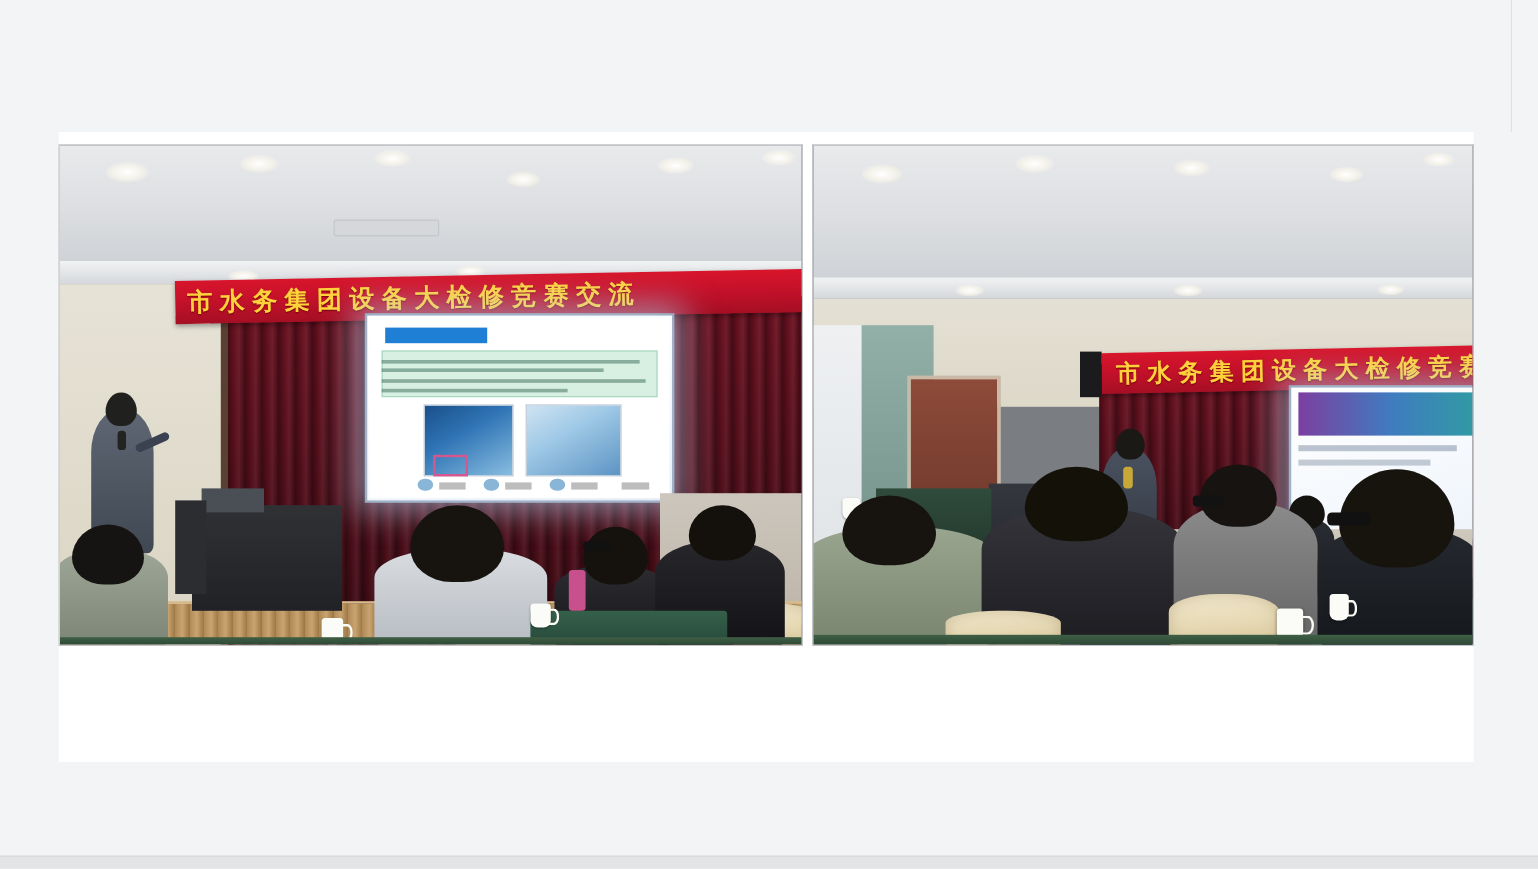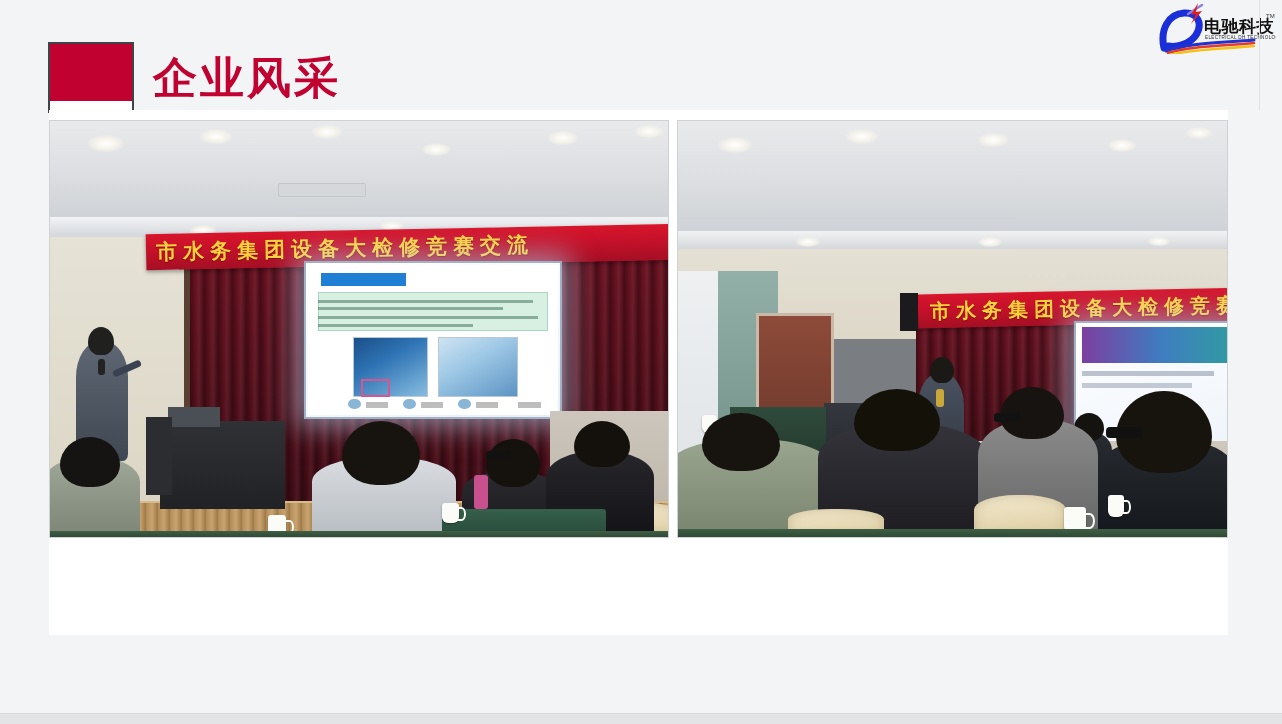"电驰科技" div.brand-logo { html: <div> <svg> <path></path> <path></path> <path></path> <g> <text>电驰科技</text> </g> <text>TM</text> <text>ELECTRICAL DH TECHNOLOGY</text> <path></path> <path></path> <path></path> </svg> </div> -> none }
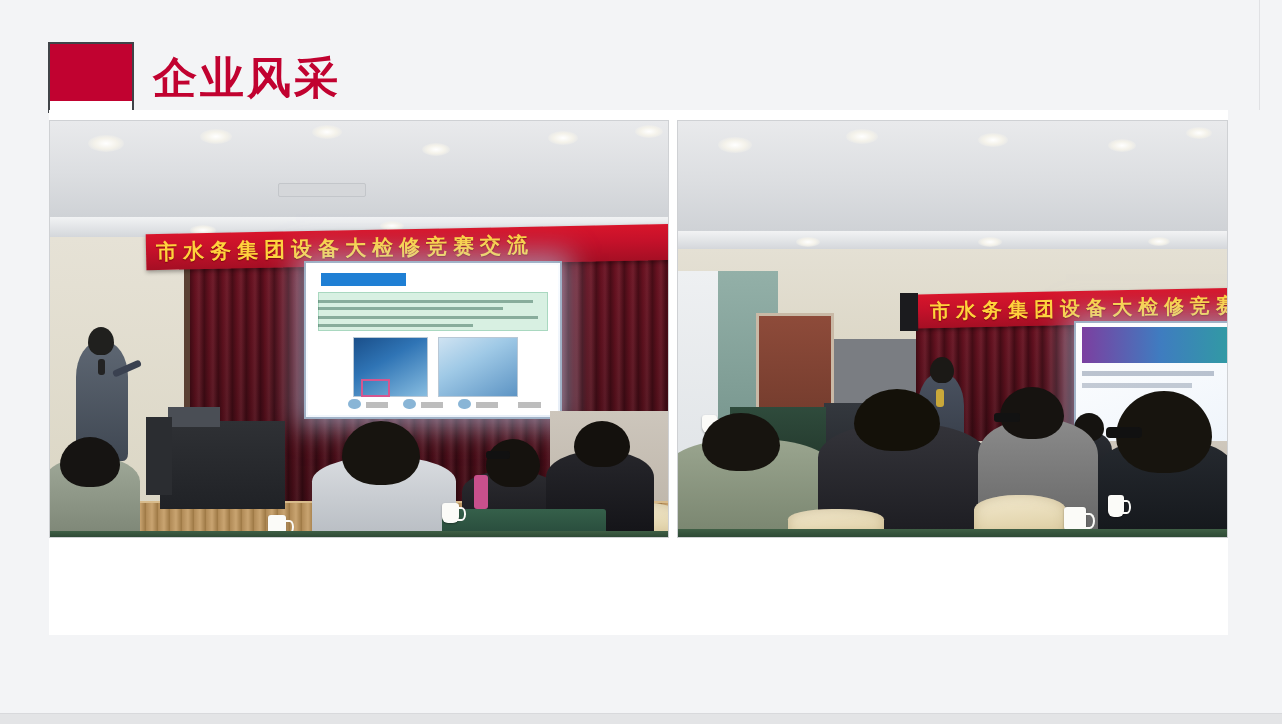"企业风采" div.section-header { html: <div> <div> <div></div> </div> <div>企业风采</div> </div> -> none }
